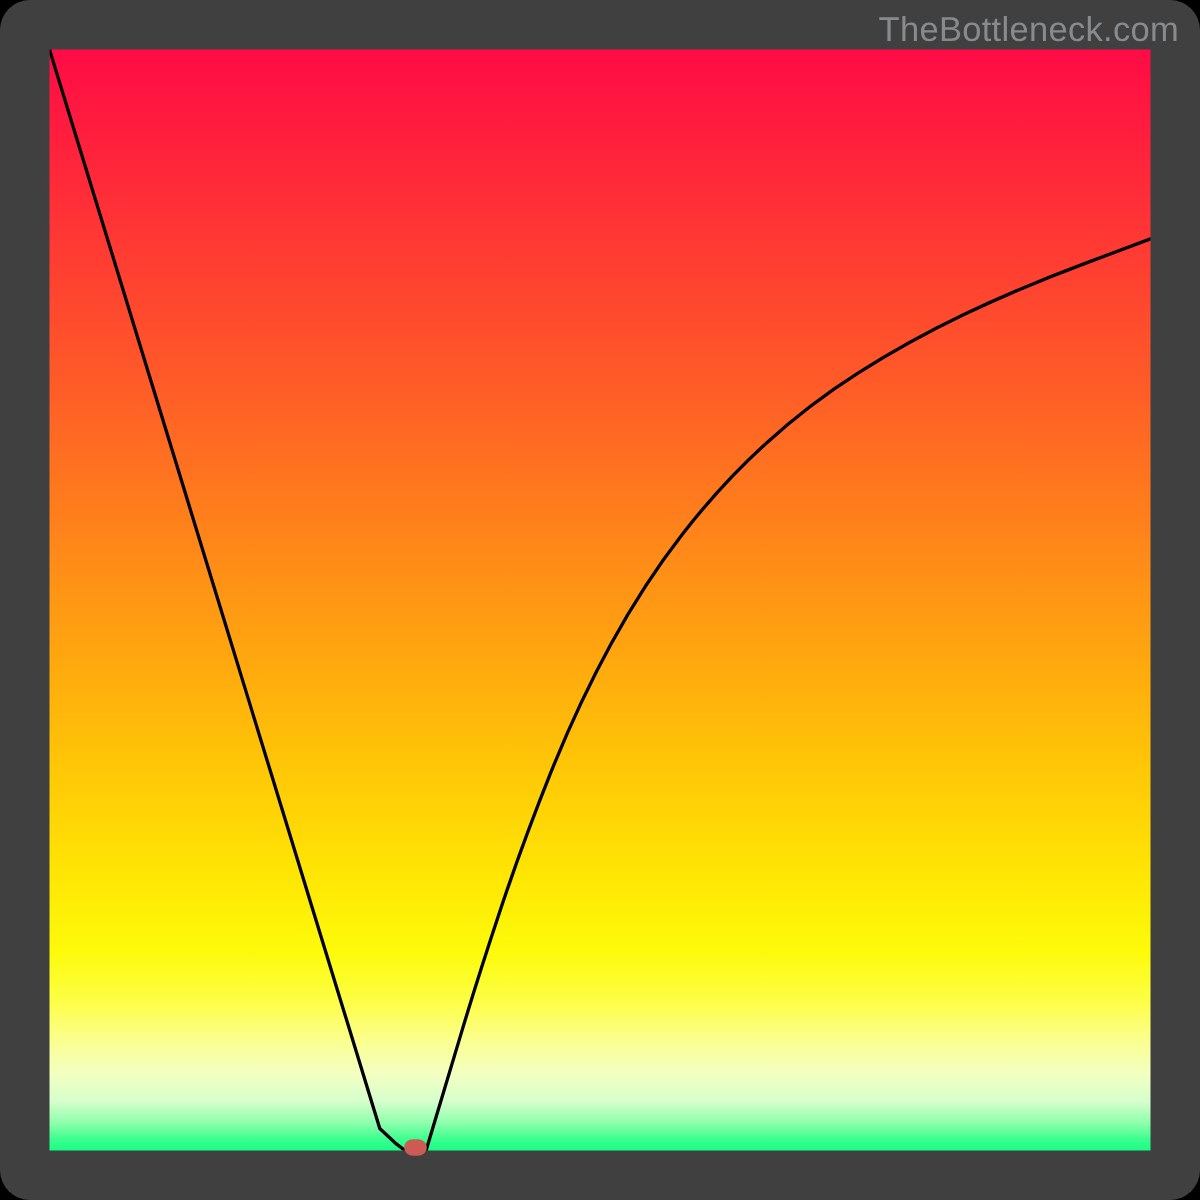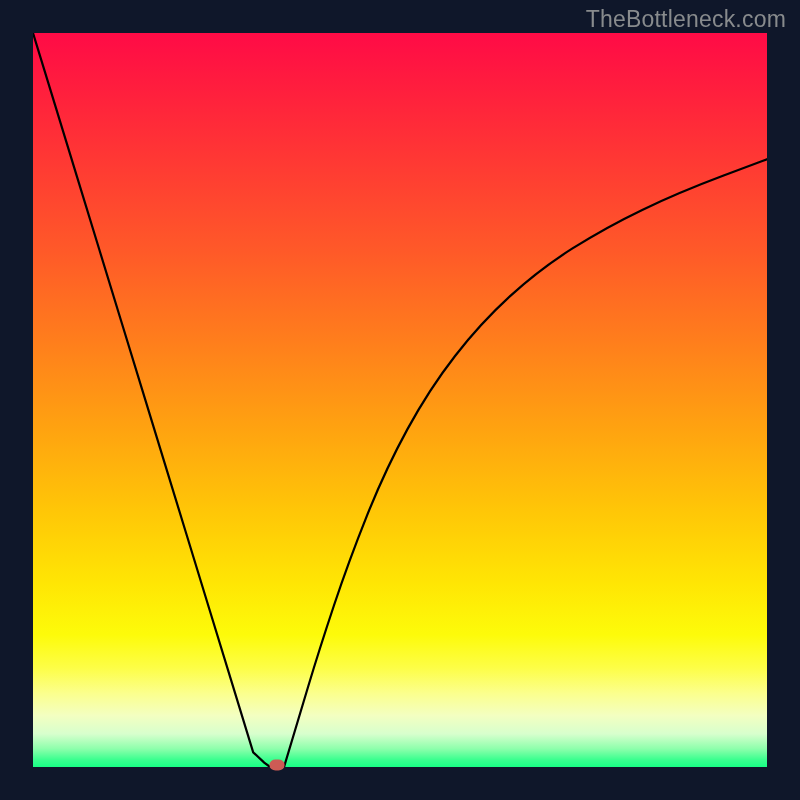"TheBottleneck.com" .stage { background: #0f172a -> #404040; border-radius: none -> 20px }
